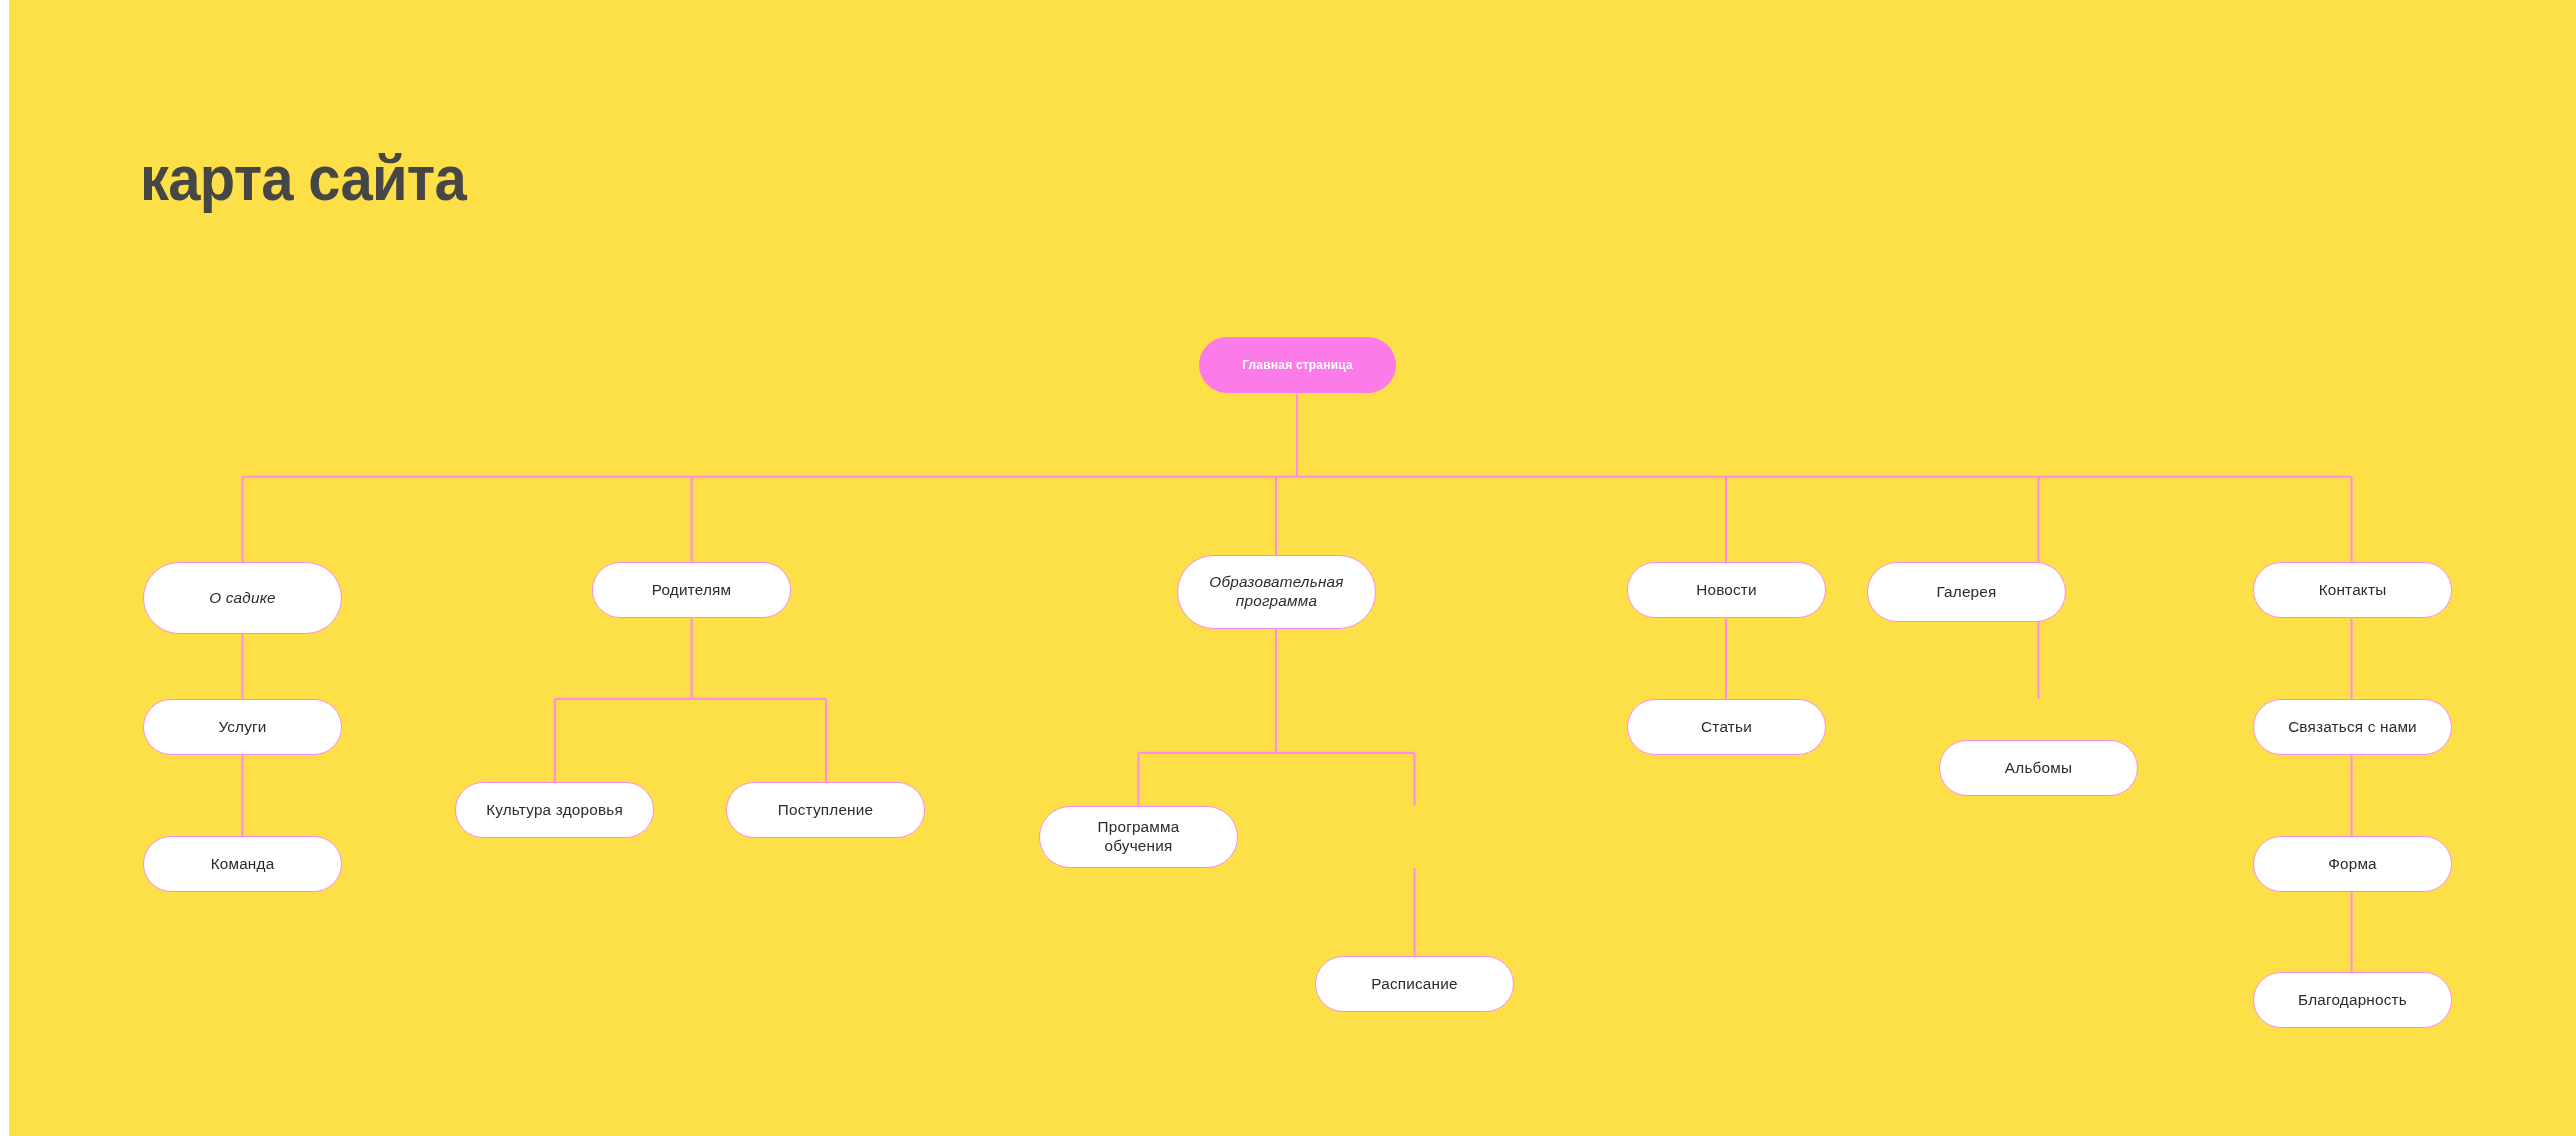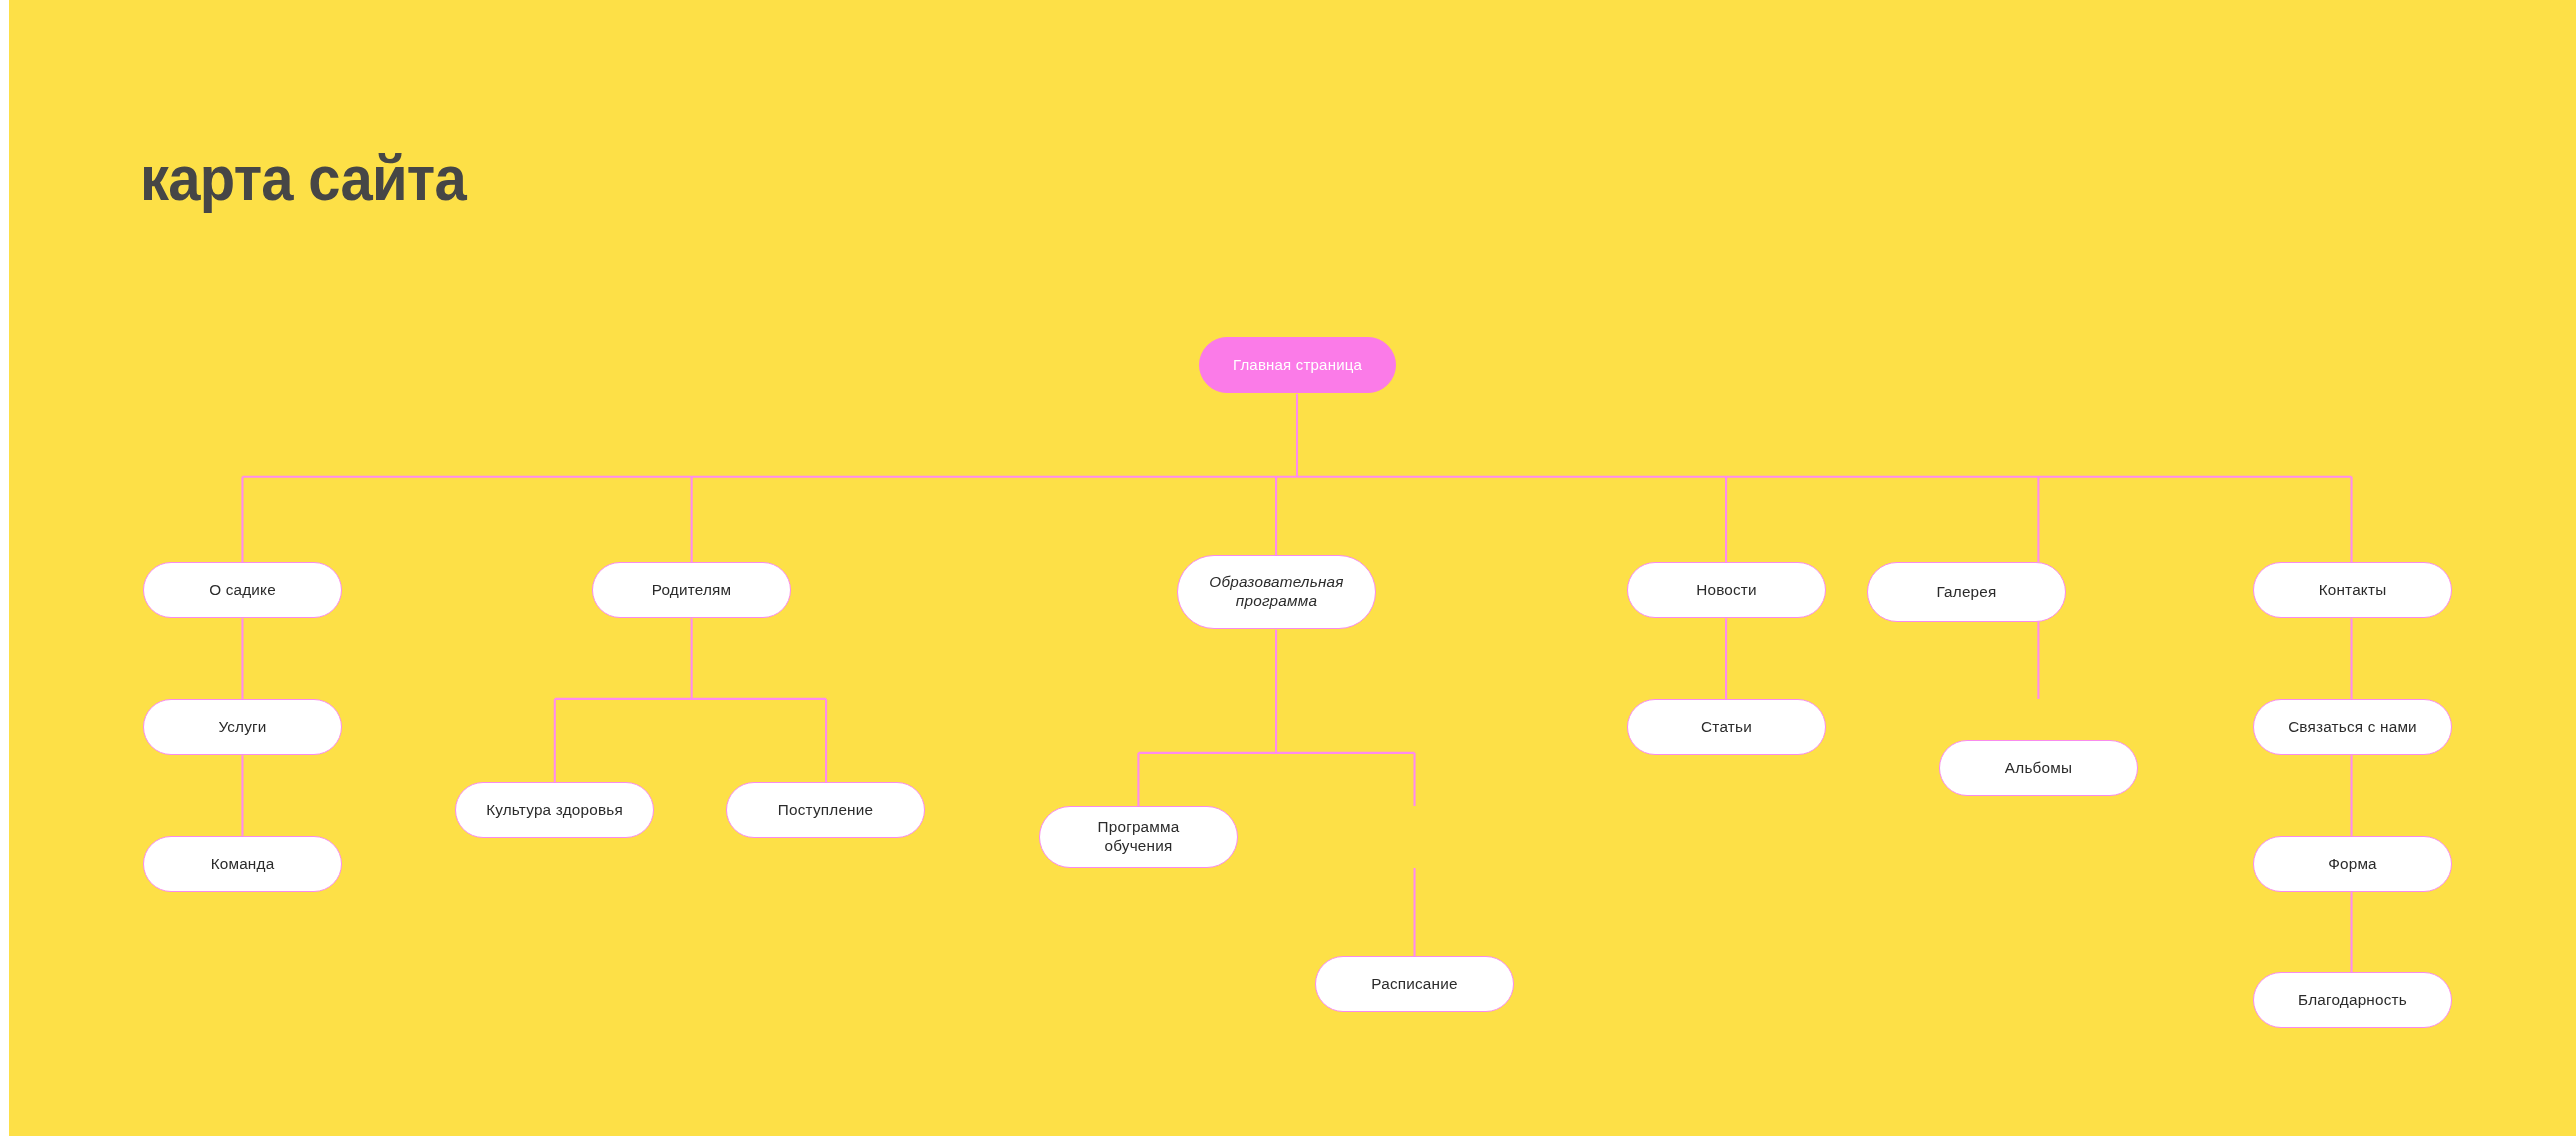"Главная страница" .node.root { font-size: 15px -> 12px; font-weight: 400 -> 700 }
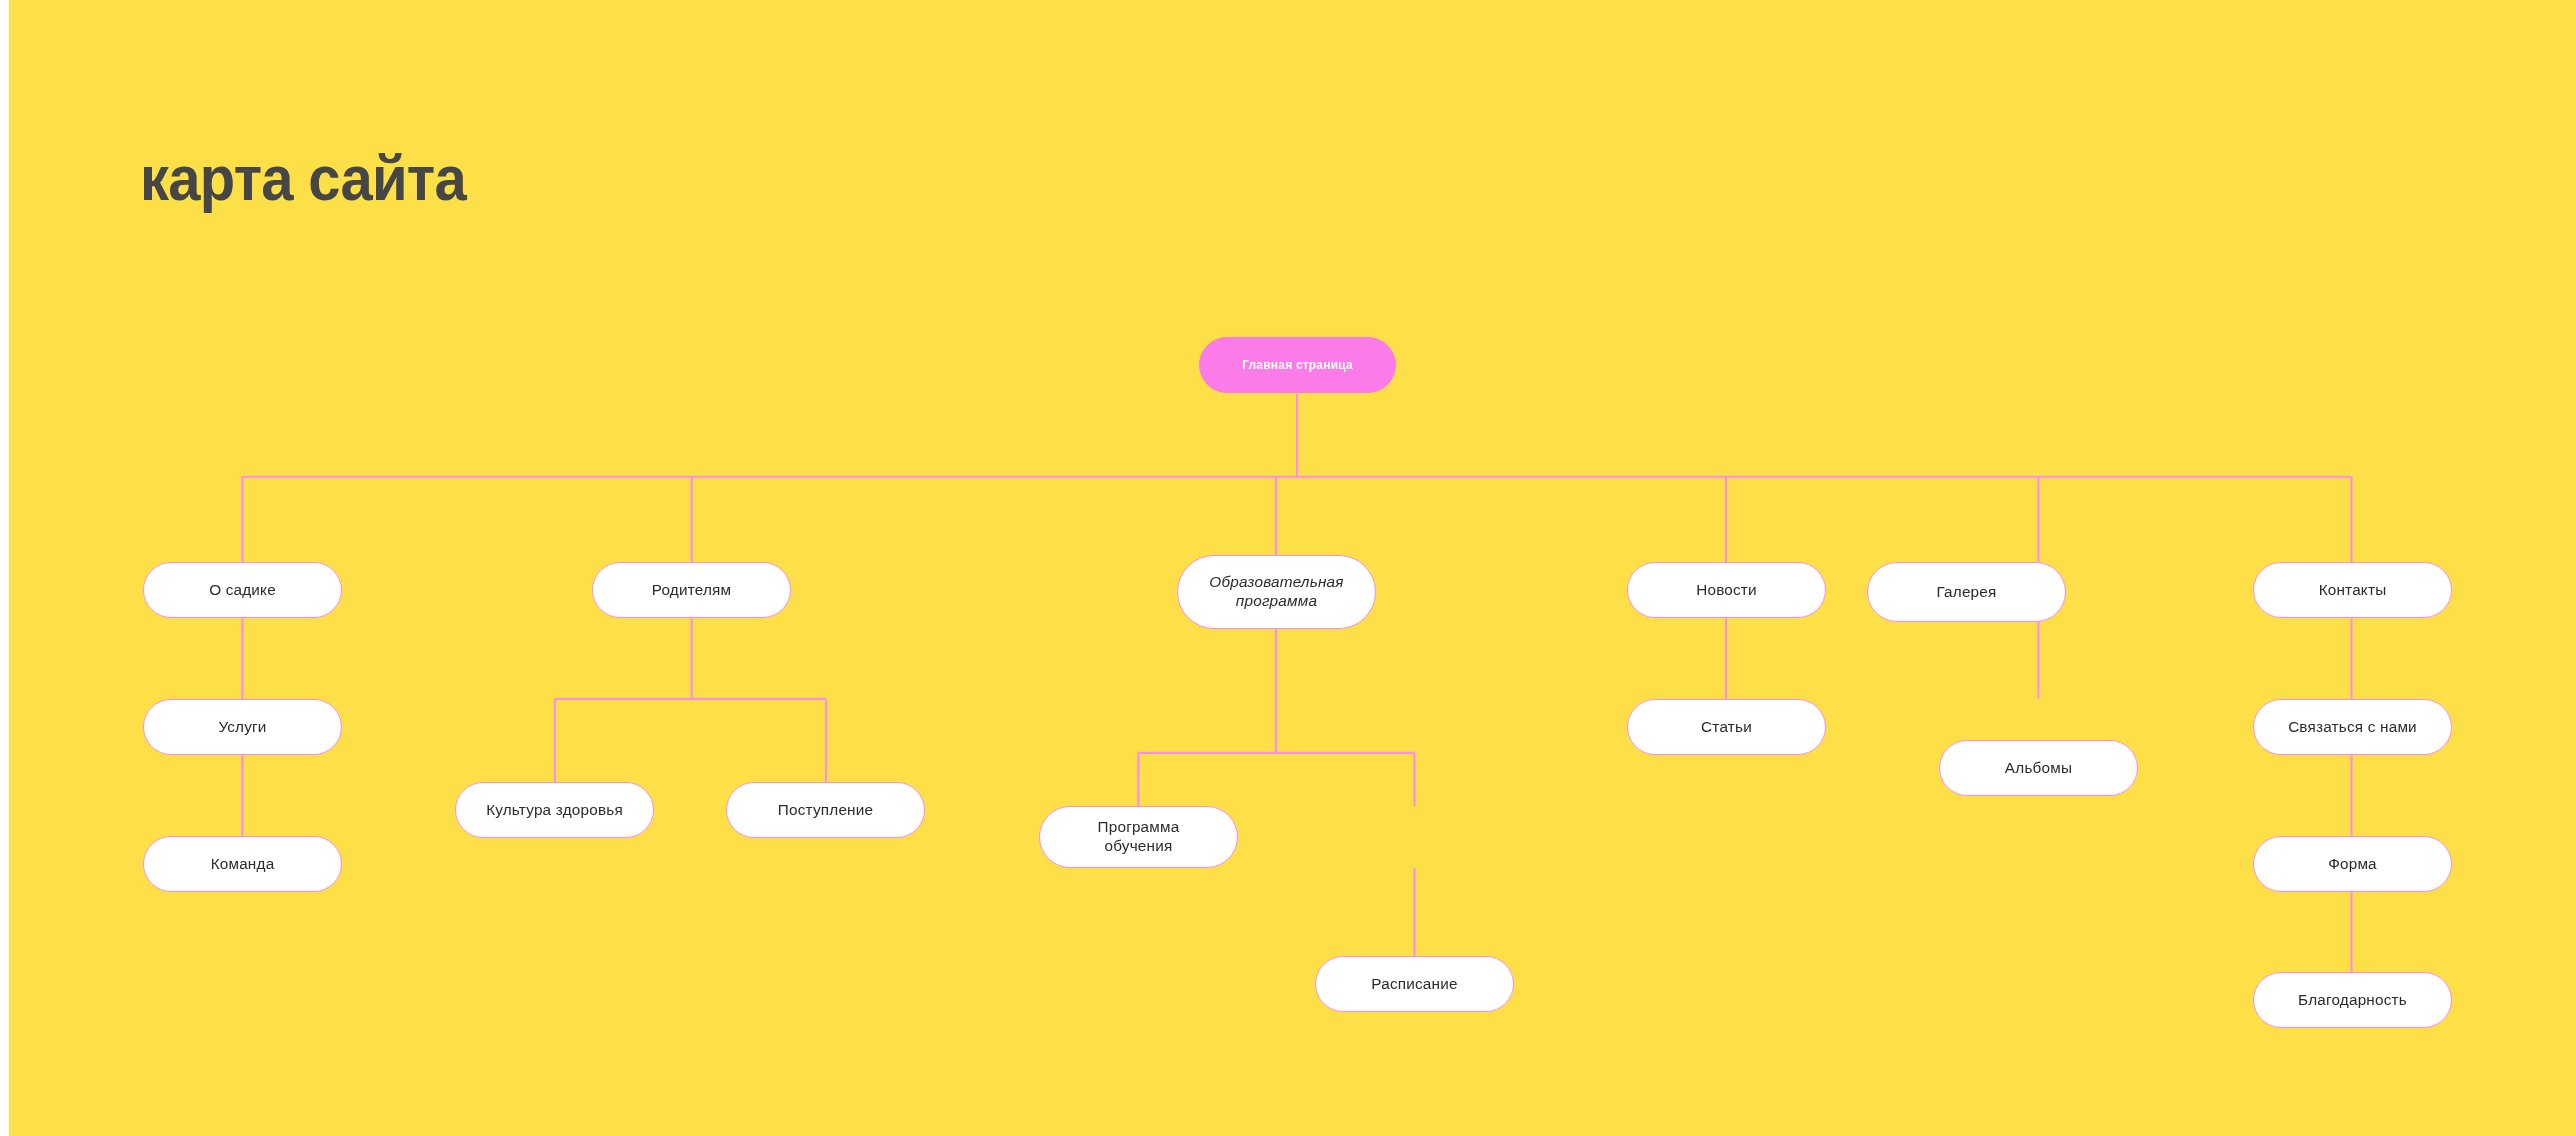"О садике" div.node { font-style: none -> italic; height: 56px -> 72px }
